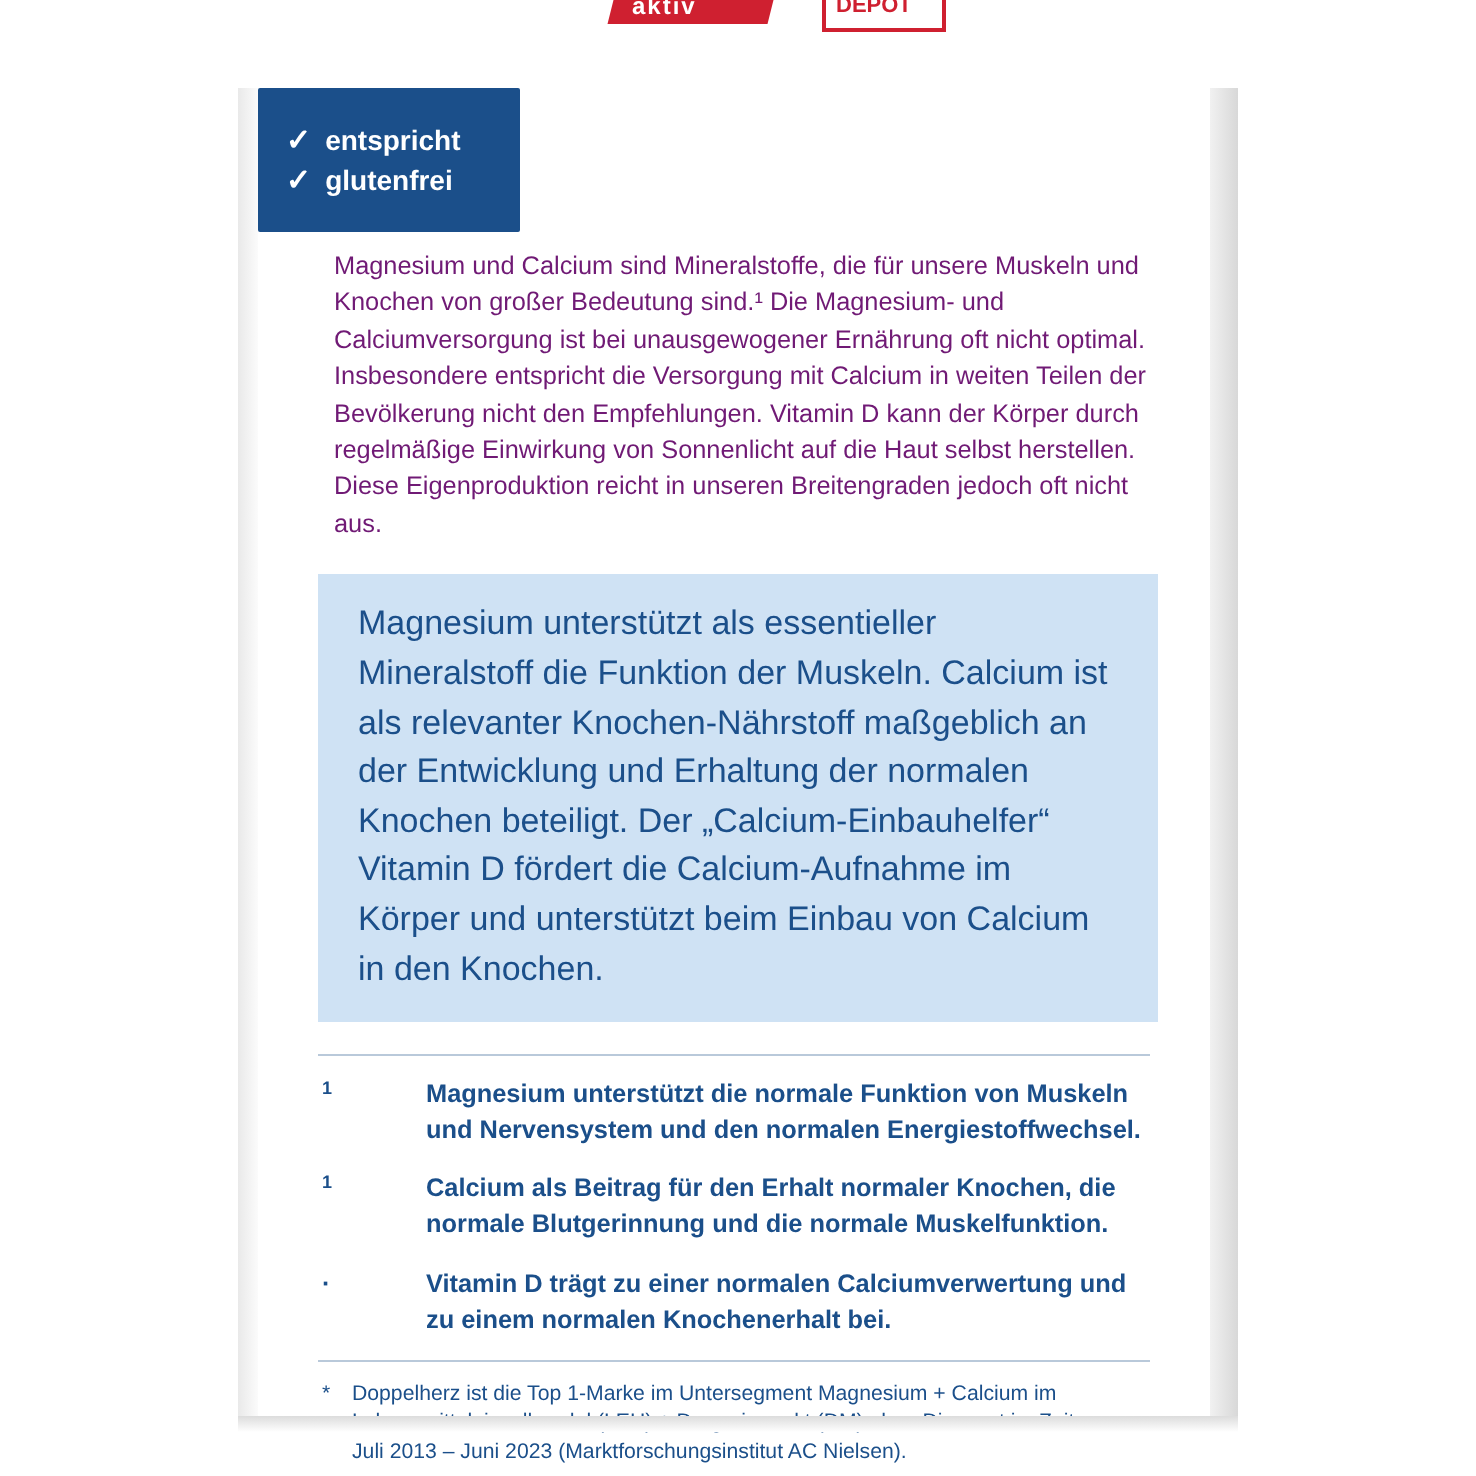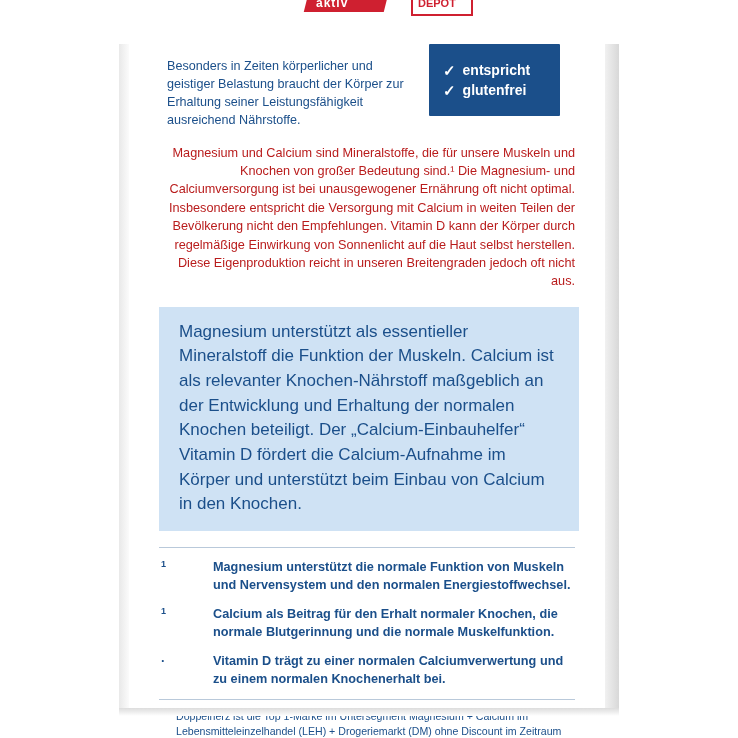"Besonders in Zeiten körperlicher und" div.intro-text { html: <div>Besonders in Zeiten körperlicher und geistiger Belastung braucht der Körper zur Erhaltung seiner Leistungsfähigkeit ausreichend Nährstoffe.</div> -> none }
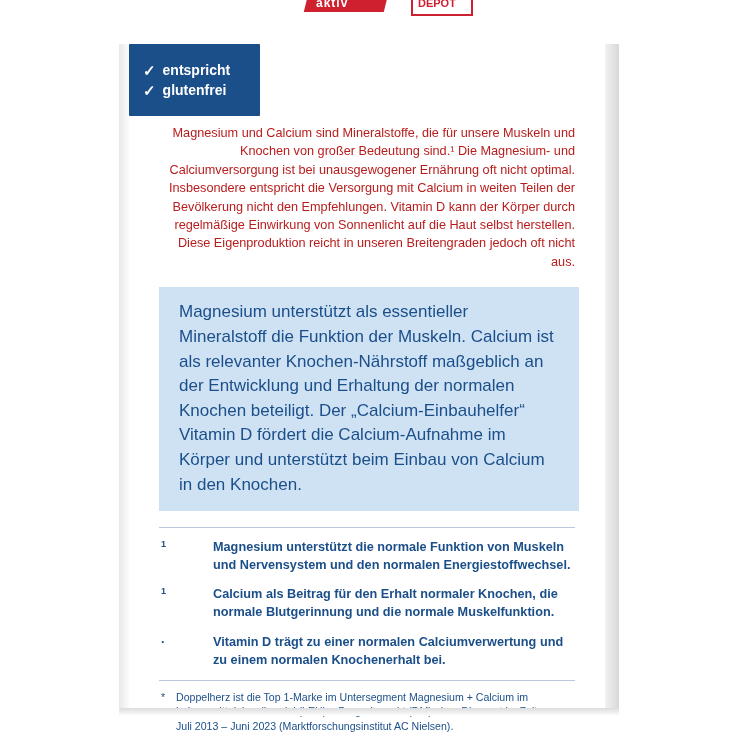"Magnesium und Calcium sind" .para { color: #b91c1c -> #701a75; text-align: right -> left }
